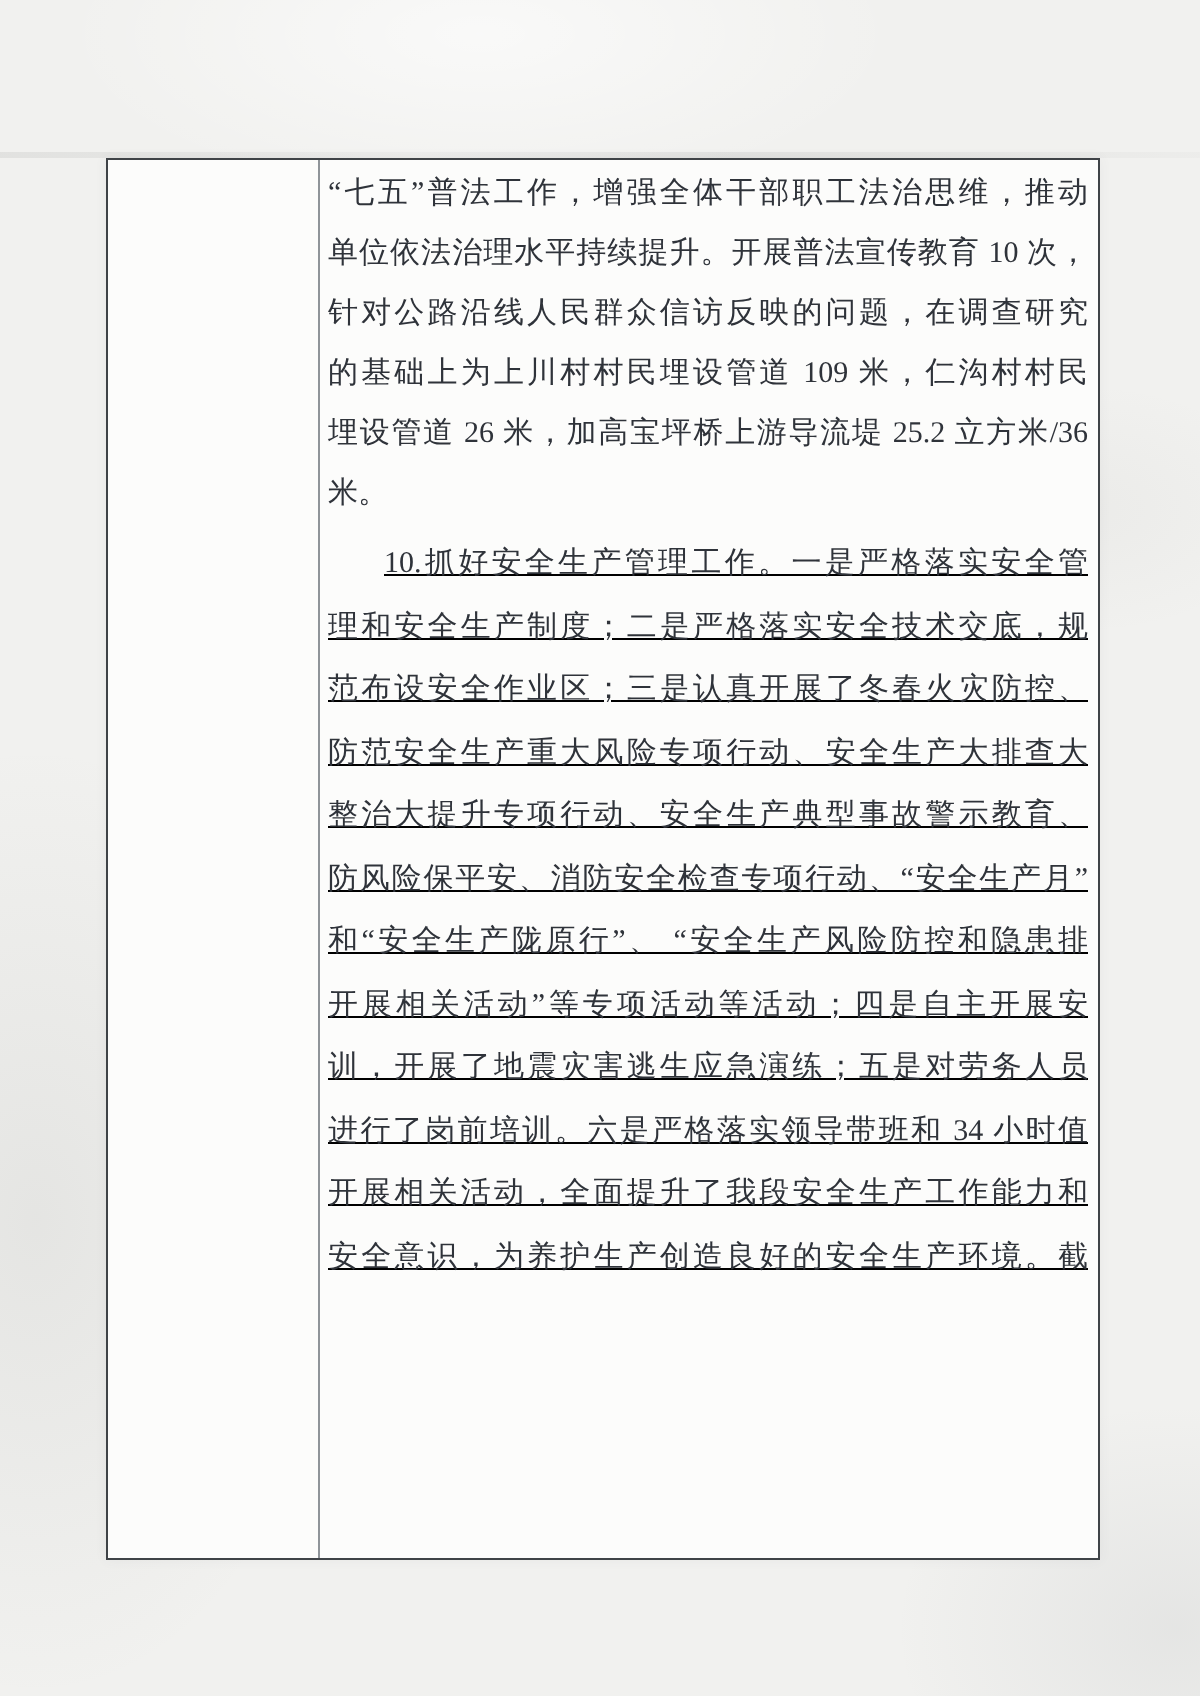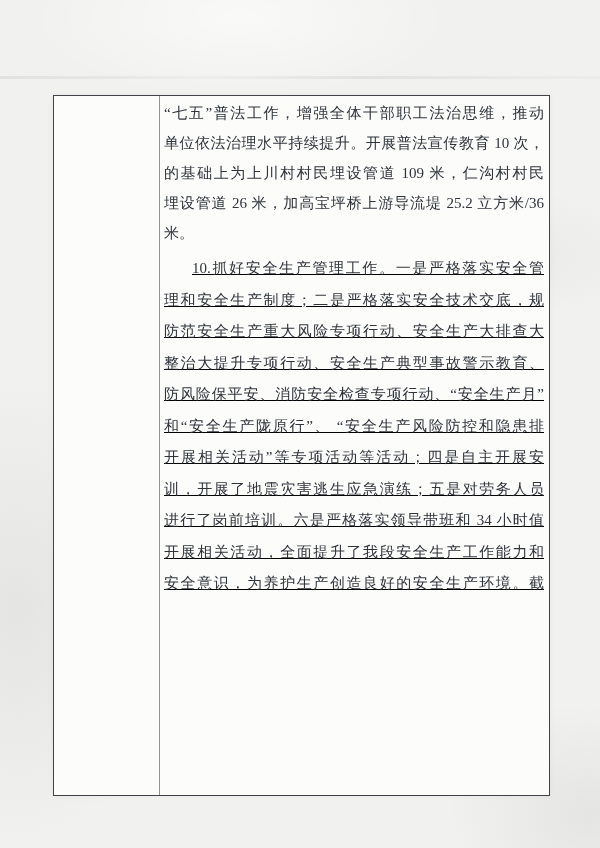"“七五”普法工作，增强全体干部职工法治思维，推动" .report-table { top: 95px -> 79px }
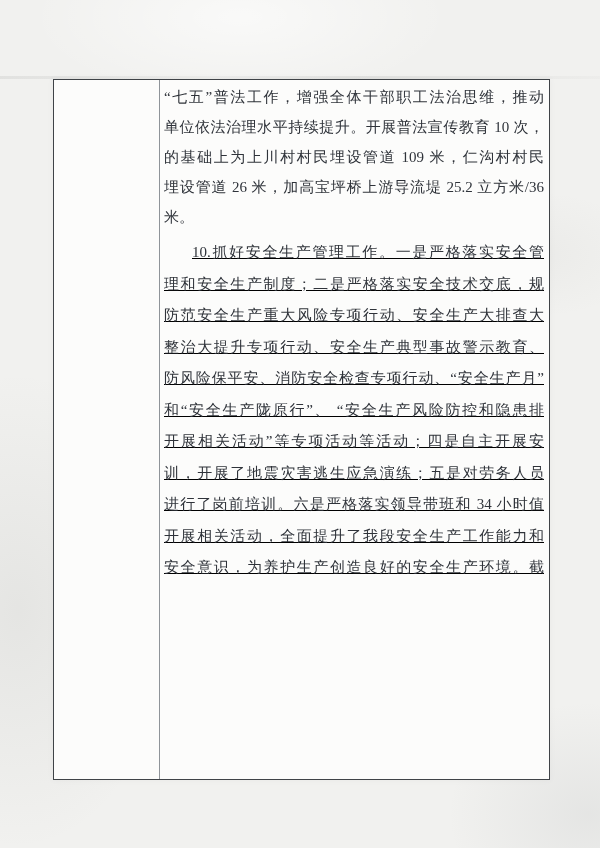"针对公路沿线人民群众信访反映的问题，在调查研究" div.line { html: none -> <div>针对公路沿线人民群众信访反映的问题，在调查研究</div> }
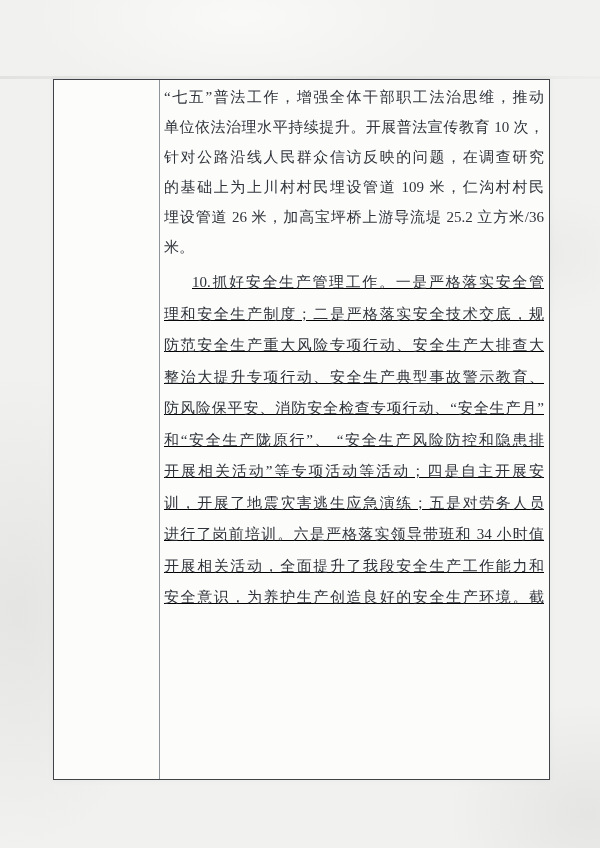"范布设安全作业区；三是认真开展了冬春火灾防控、" div.line { html: none -> <div>范布设安全作业区；三是认真开展了冬春火灾防控、</div> }
